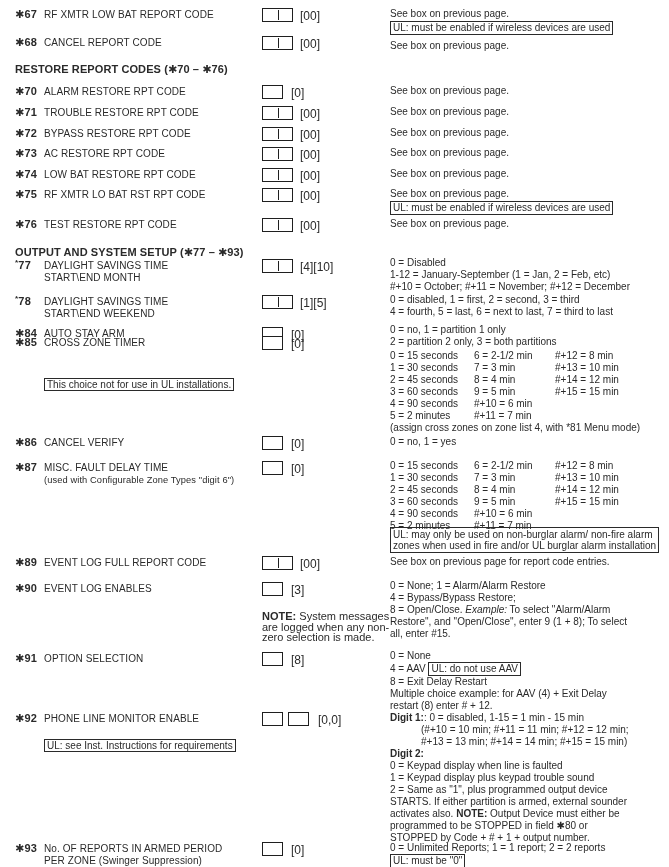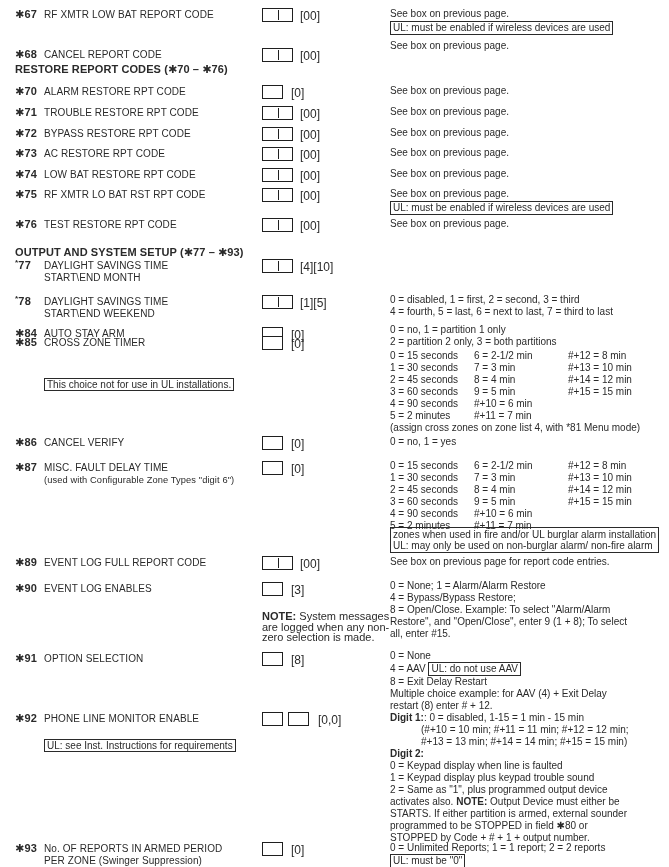"✱68" div.frow { top: 48px -> 36px }
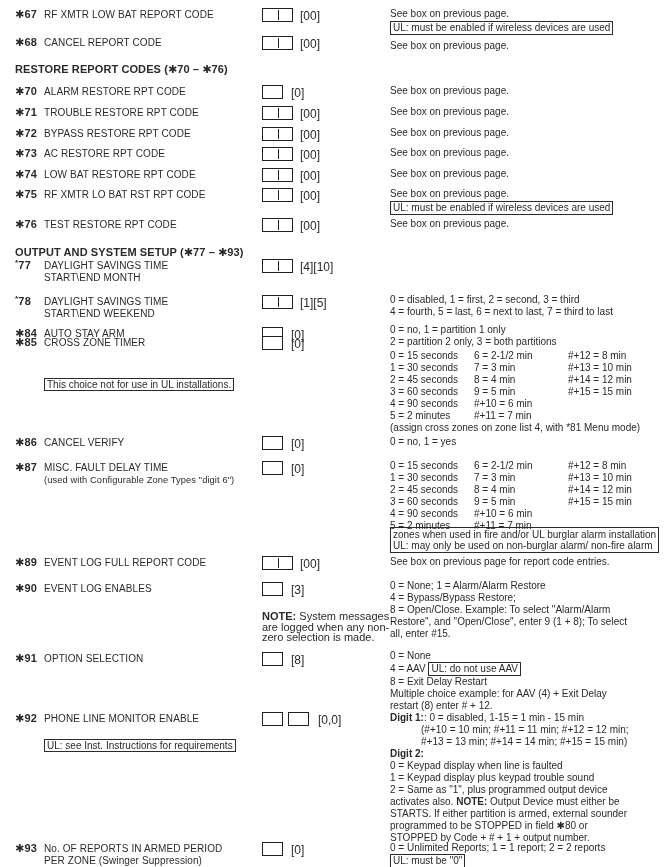"0 = Disabled" div.rblock { html: none -> <div> <div>0 = Disabled</div> <div>1-12 = January-September (1 = Jan, 2 = Feb, etc)</div> <div>#+10 = October; #+11 = November; #+12 = December</div> </div> }
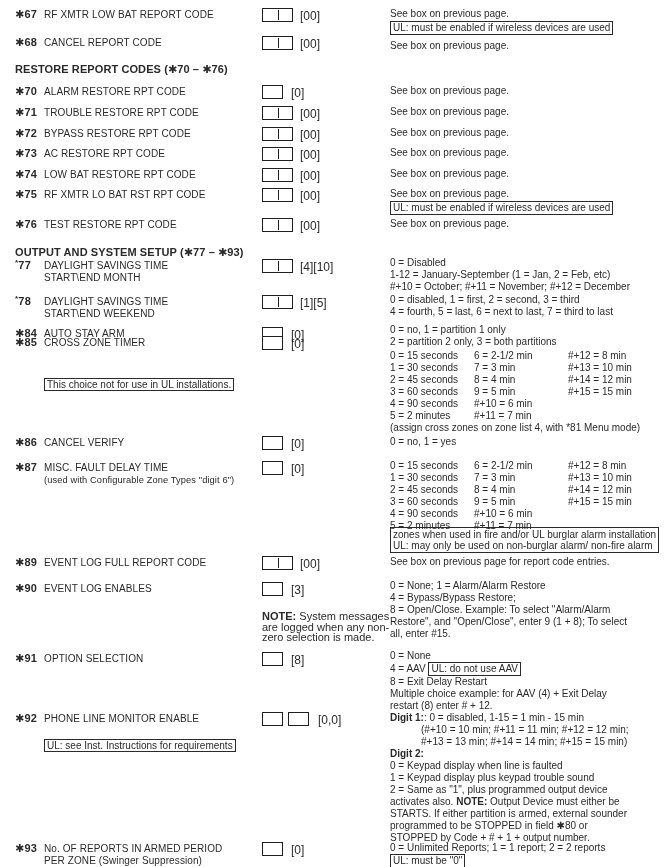"6 = 2-1/2 min" .tc2 { width: 94px -> 81px }
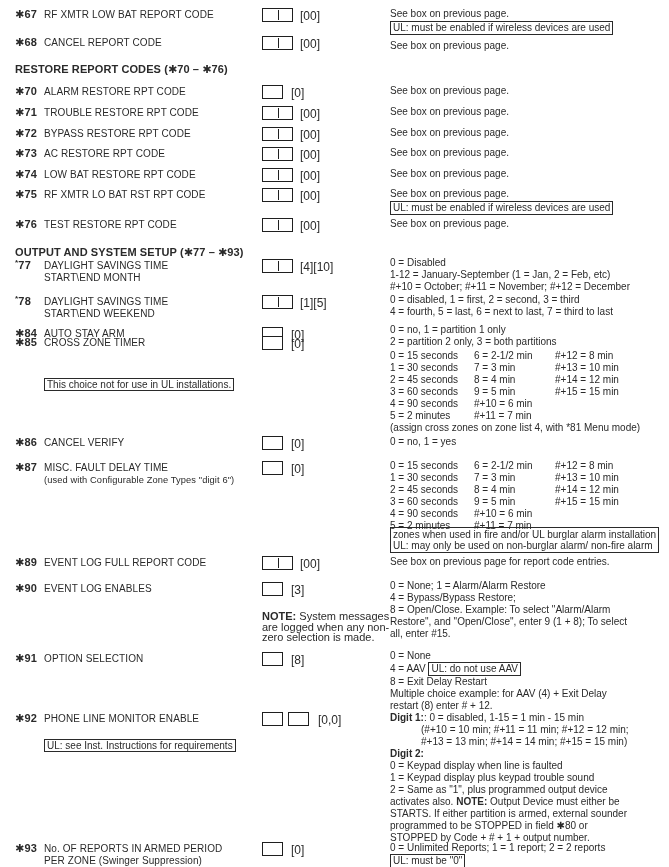"zones when used in fire" div { order: before "UL: may only be used" -> after "UL: may only be used" }
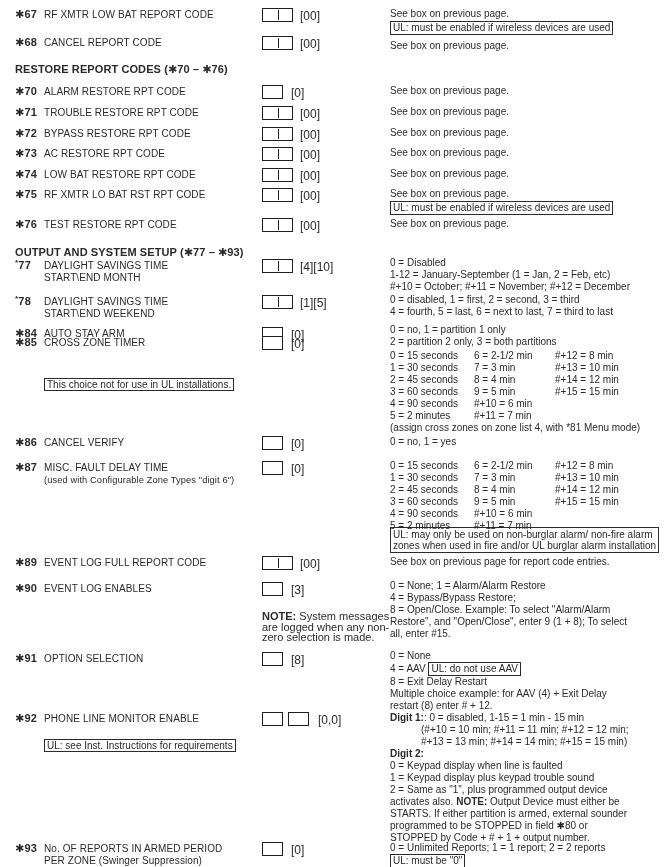"Example:" .it { font-style: none -> italic }
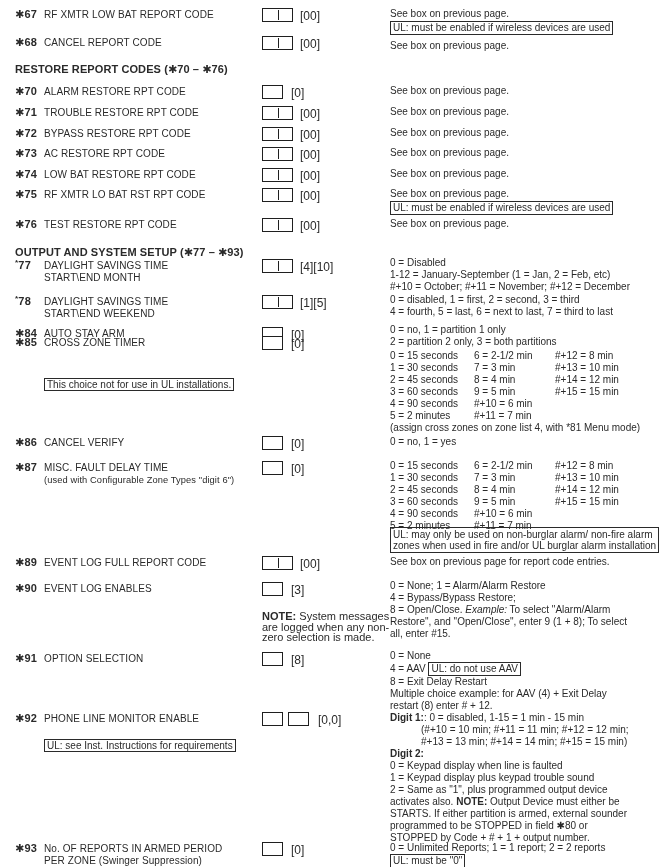"activates also. NOTE: Output Device" div { order: before "STARTS. If either partition is" -> after "STARTS. If either partition is" }
